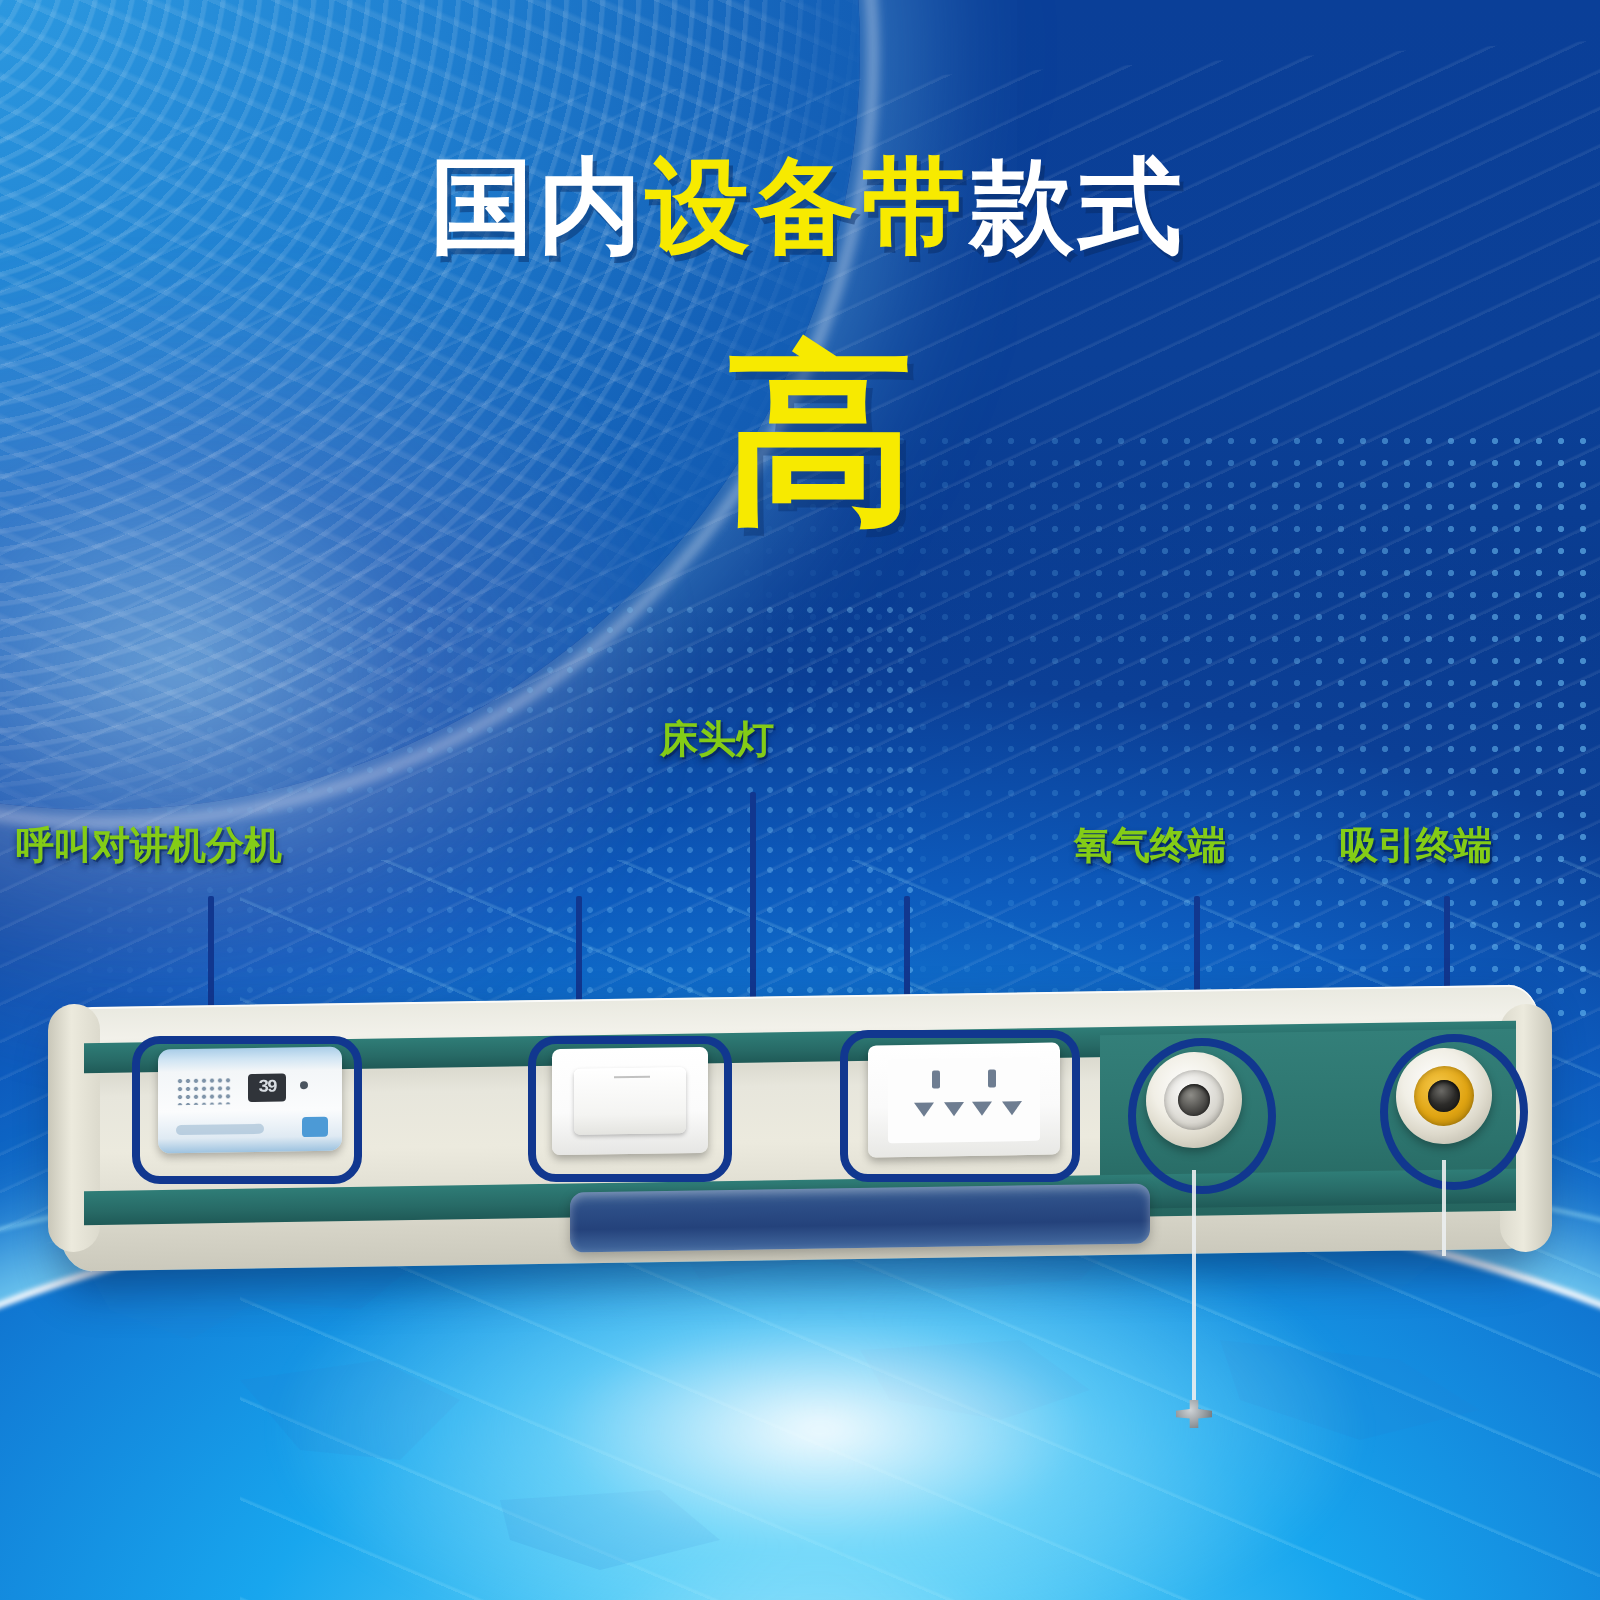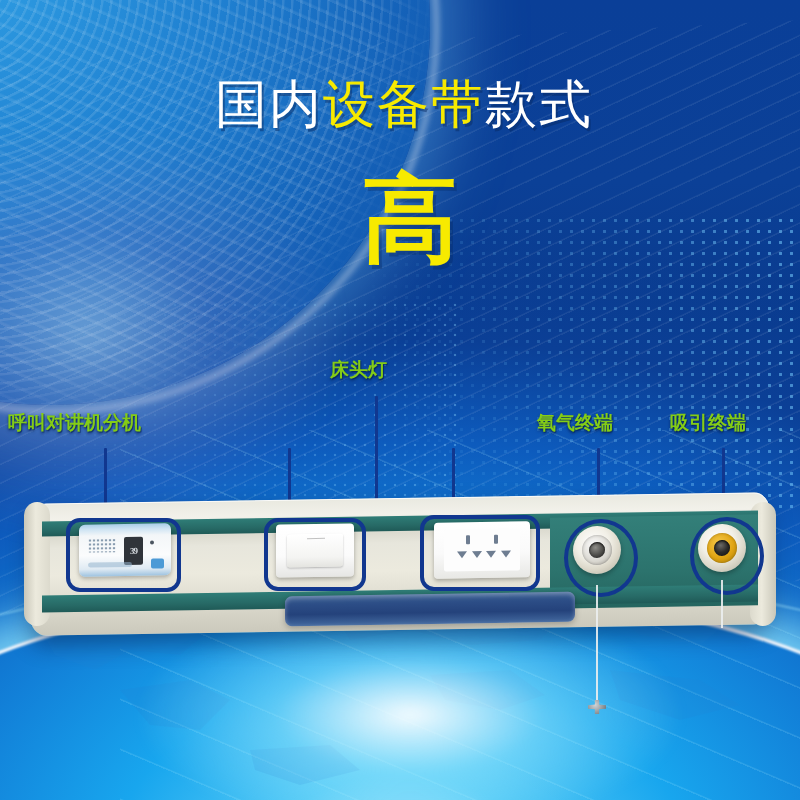"国内设备带款式" .hl-row1 { font-weight: normal -> bold }
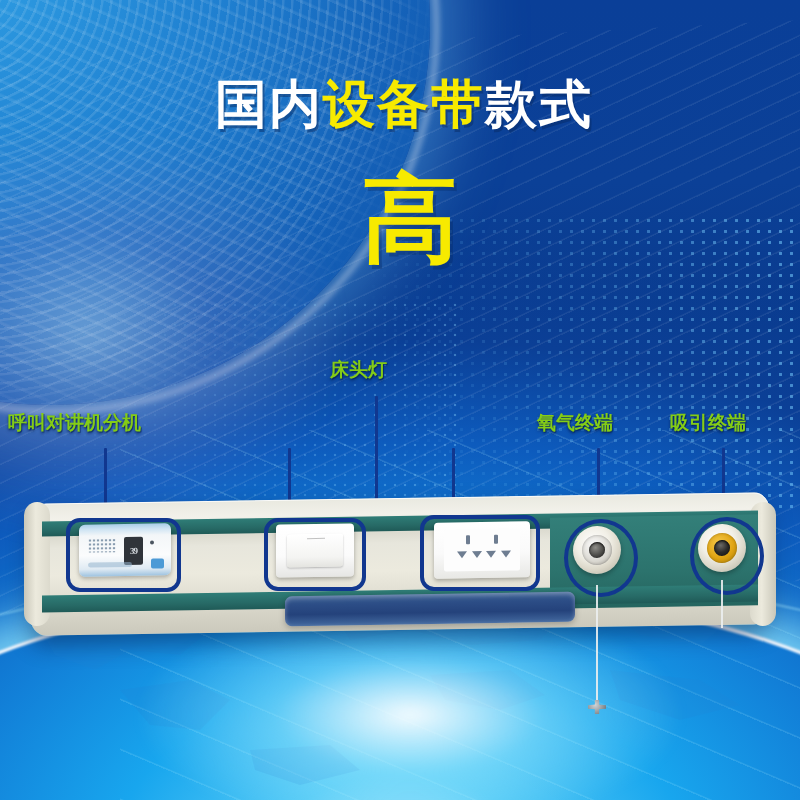"39" .ic-screen { font-family: Liberation Serif, serif -> Liberation Mono, monospace; height: 28px -> 14px }
